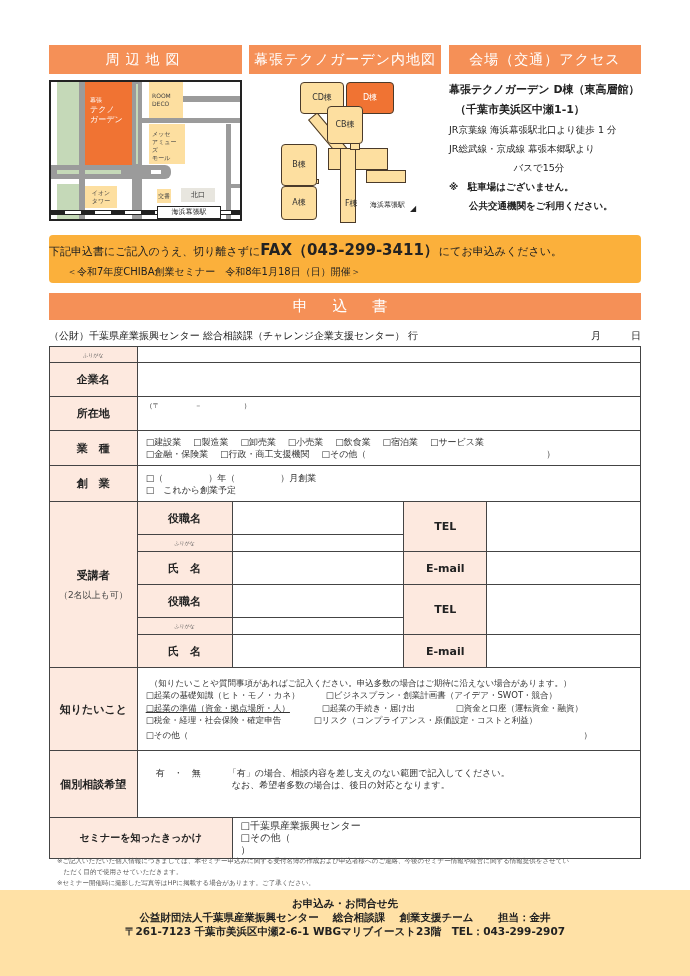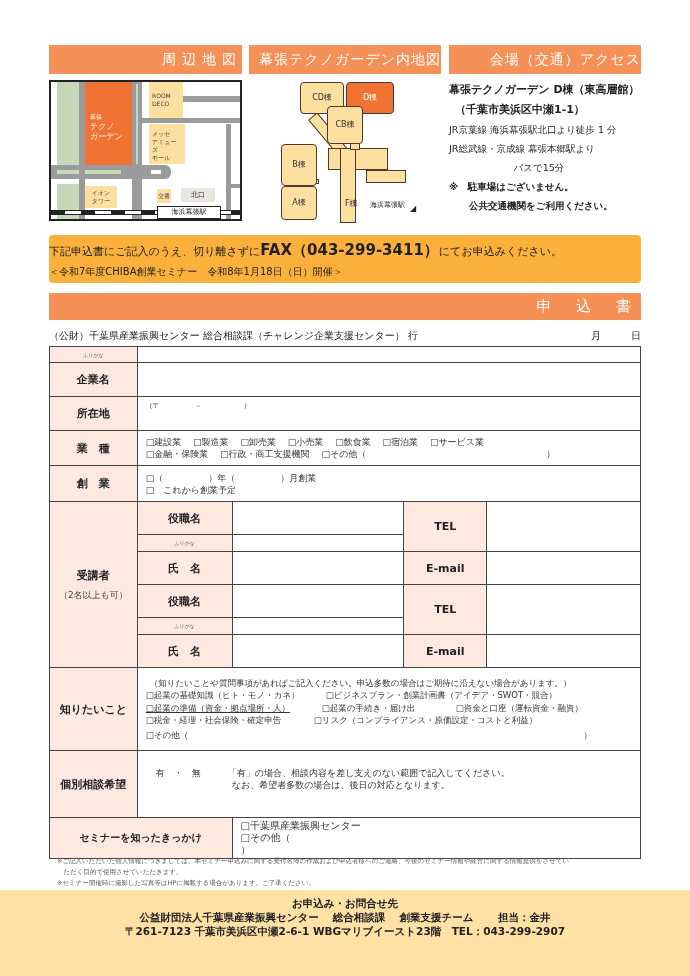"周辺地図" .hdr { text-align: right -> center }
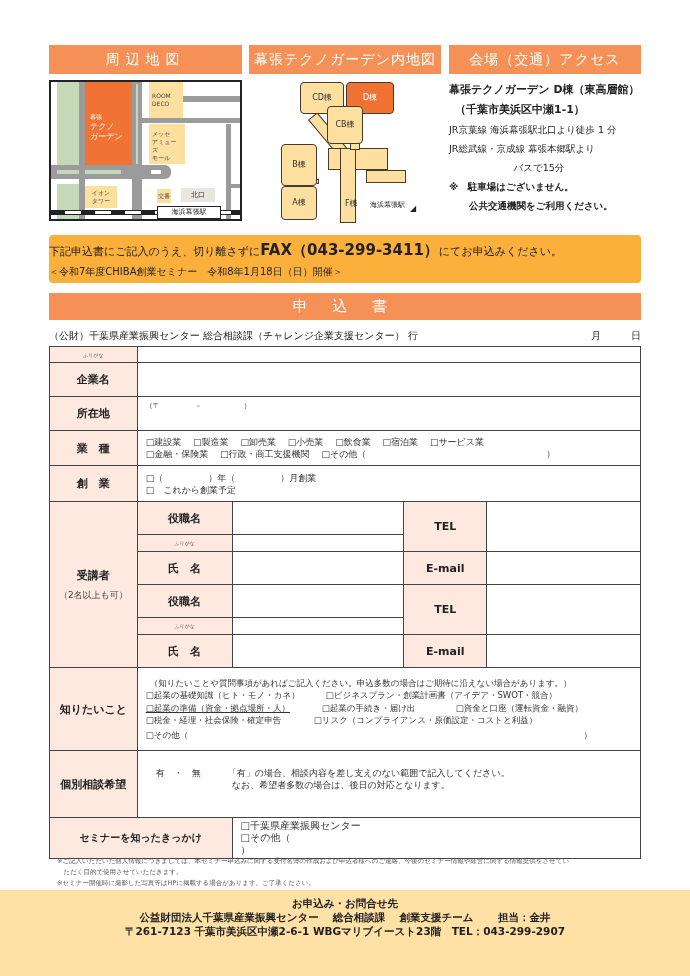"テクノ" div.m-abs { padding-top: 30px -> 13px }
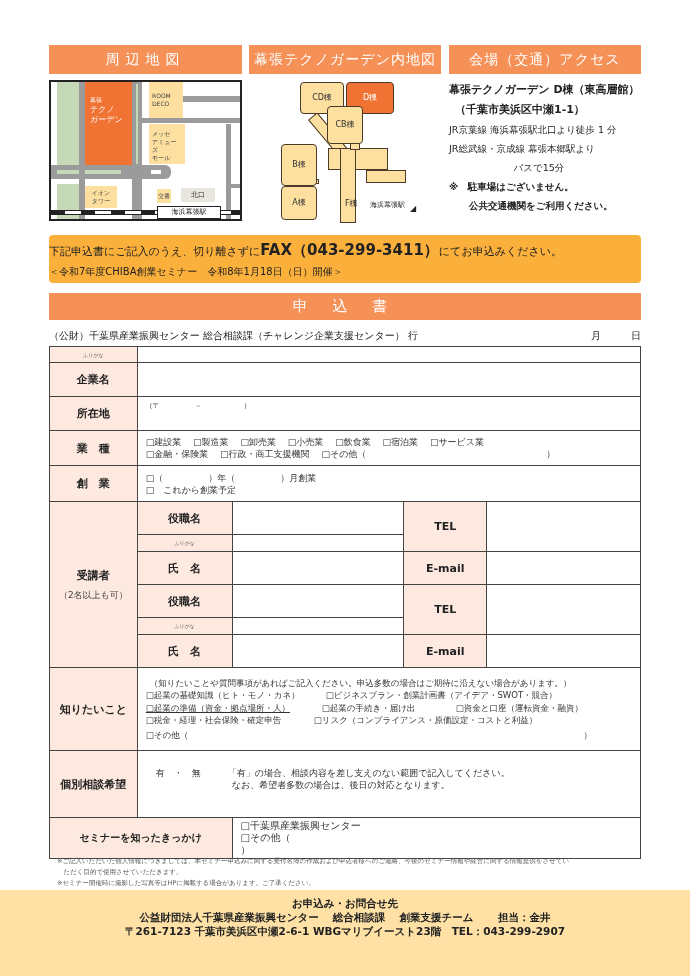"＜令和7年度CHIBA創業セミナー 令和8年1月18日（日）開催＞" .fax .l2 { padding-left: none -> 18px }
